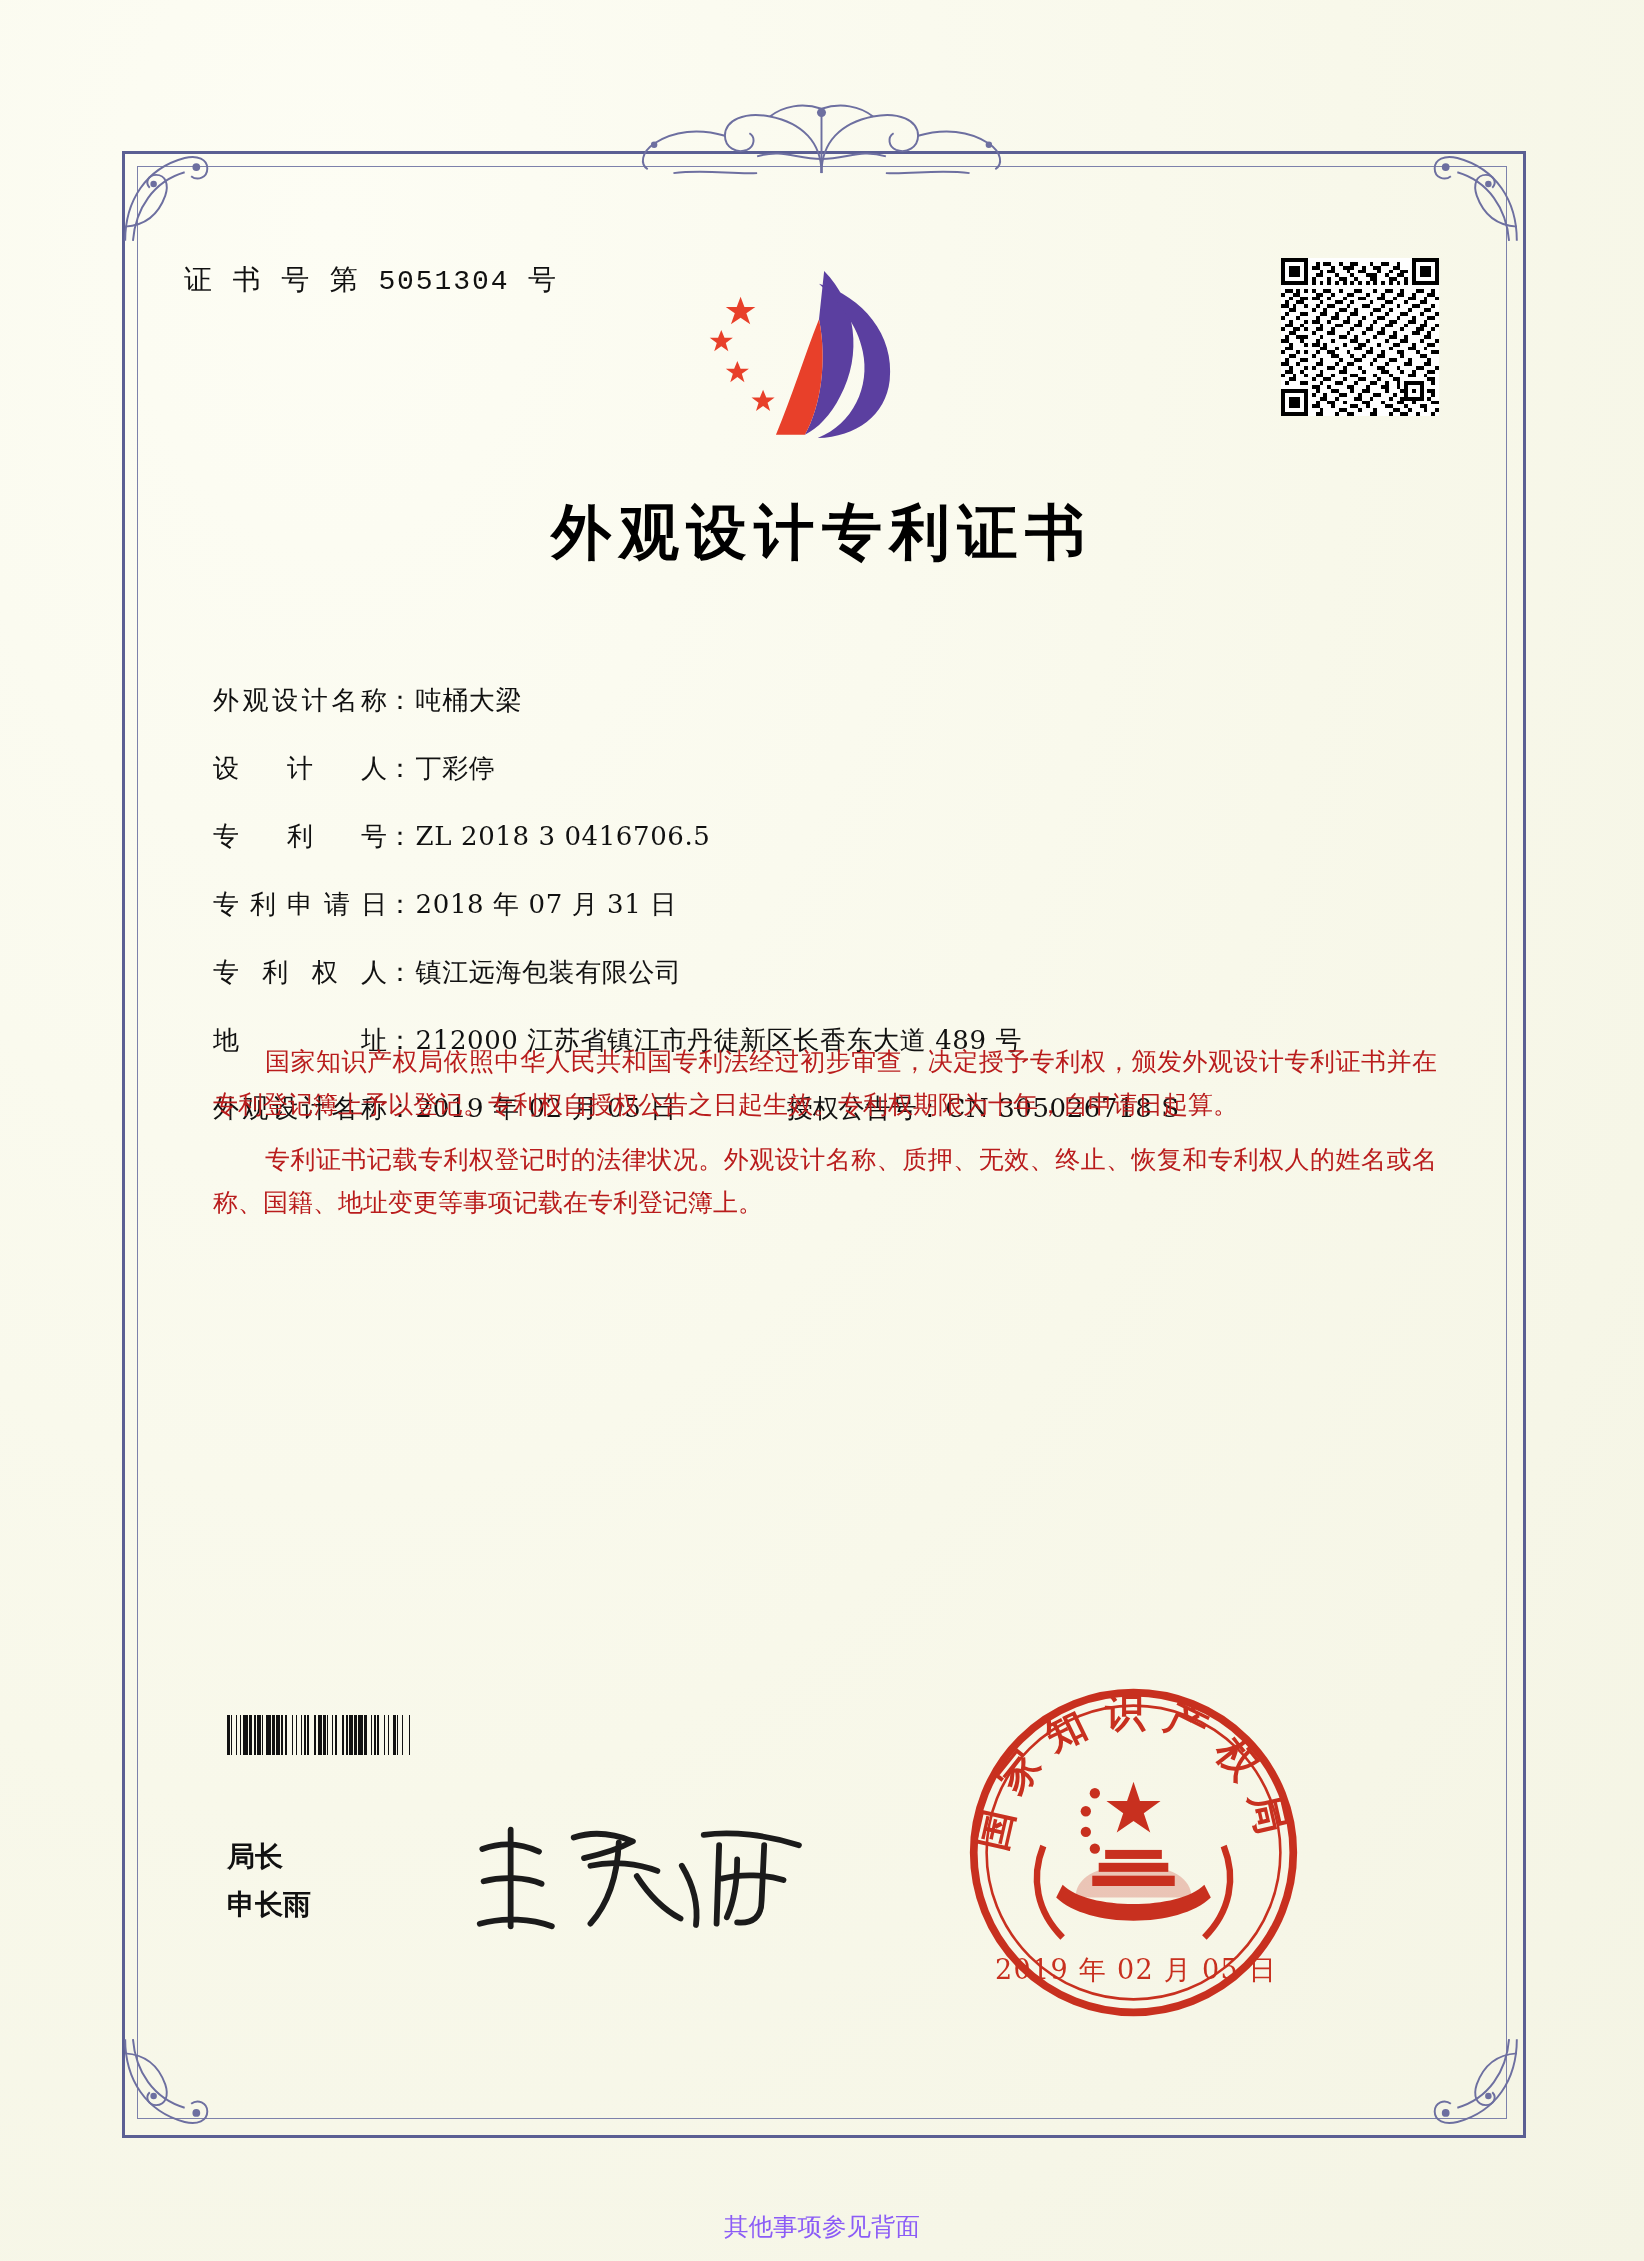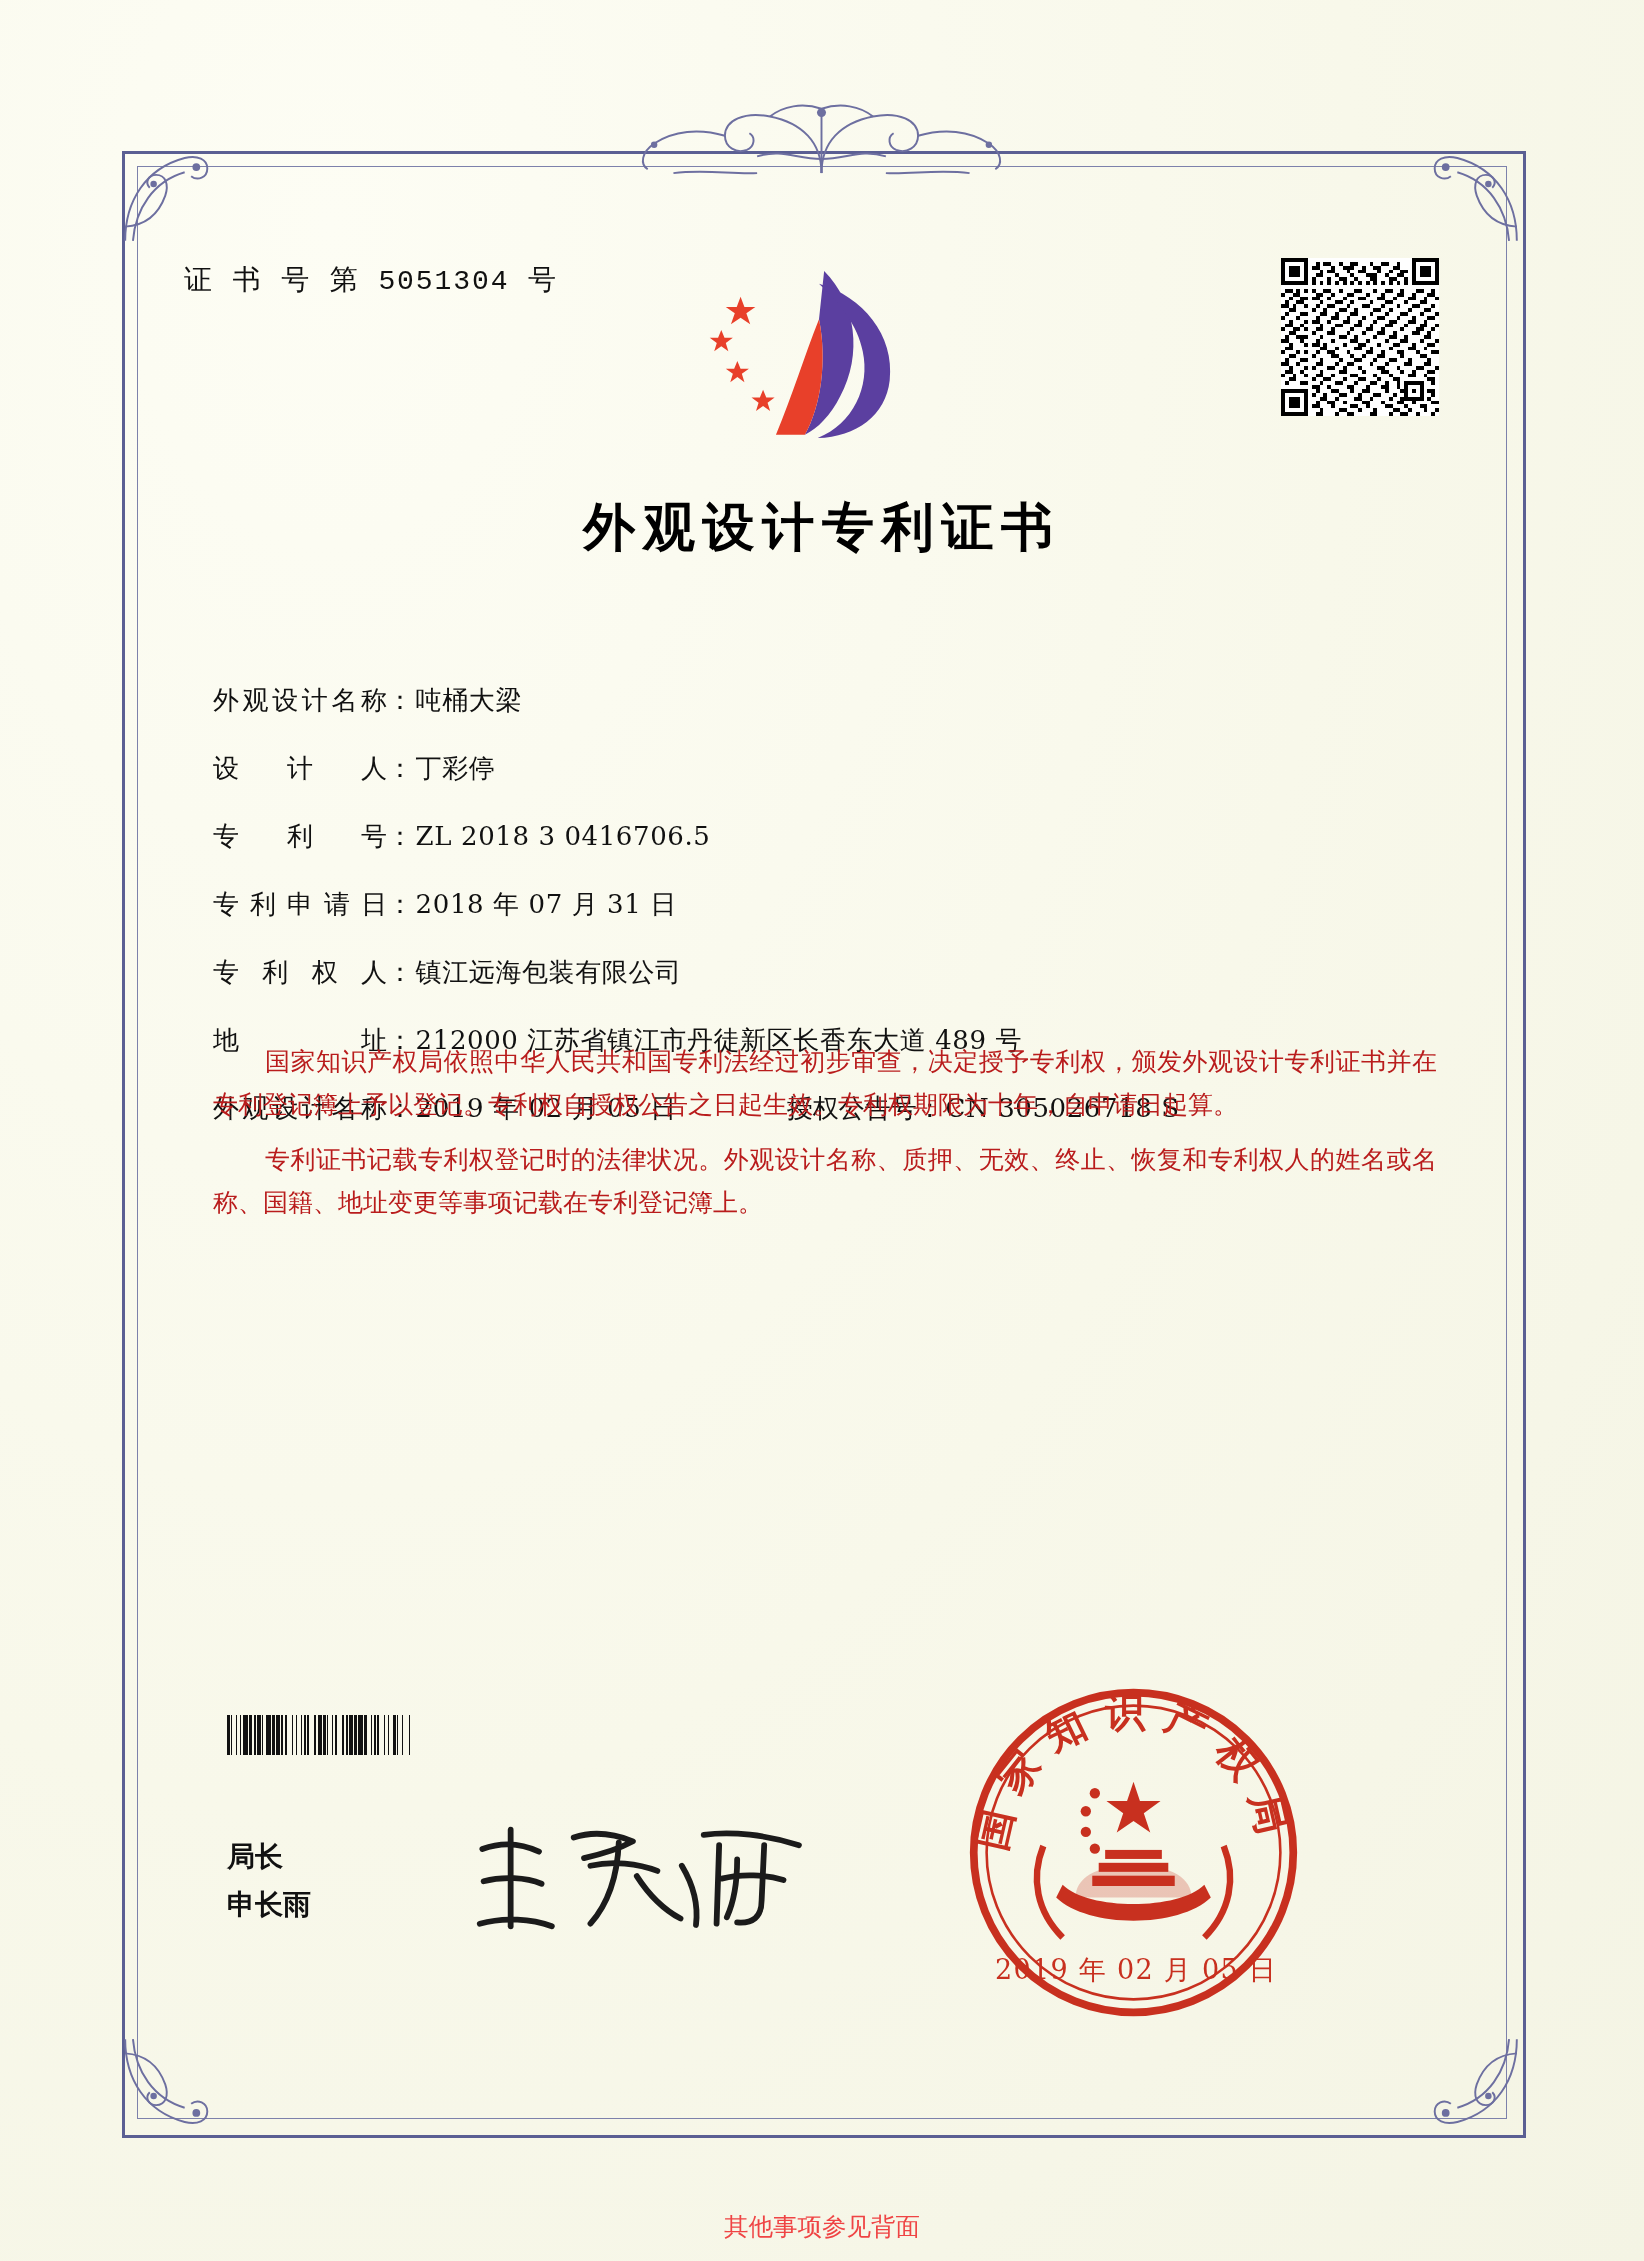"外观设计专利证书" .doc-title { font-size: 52px -> 60px }
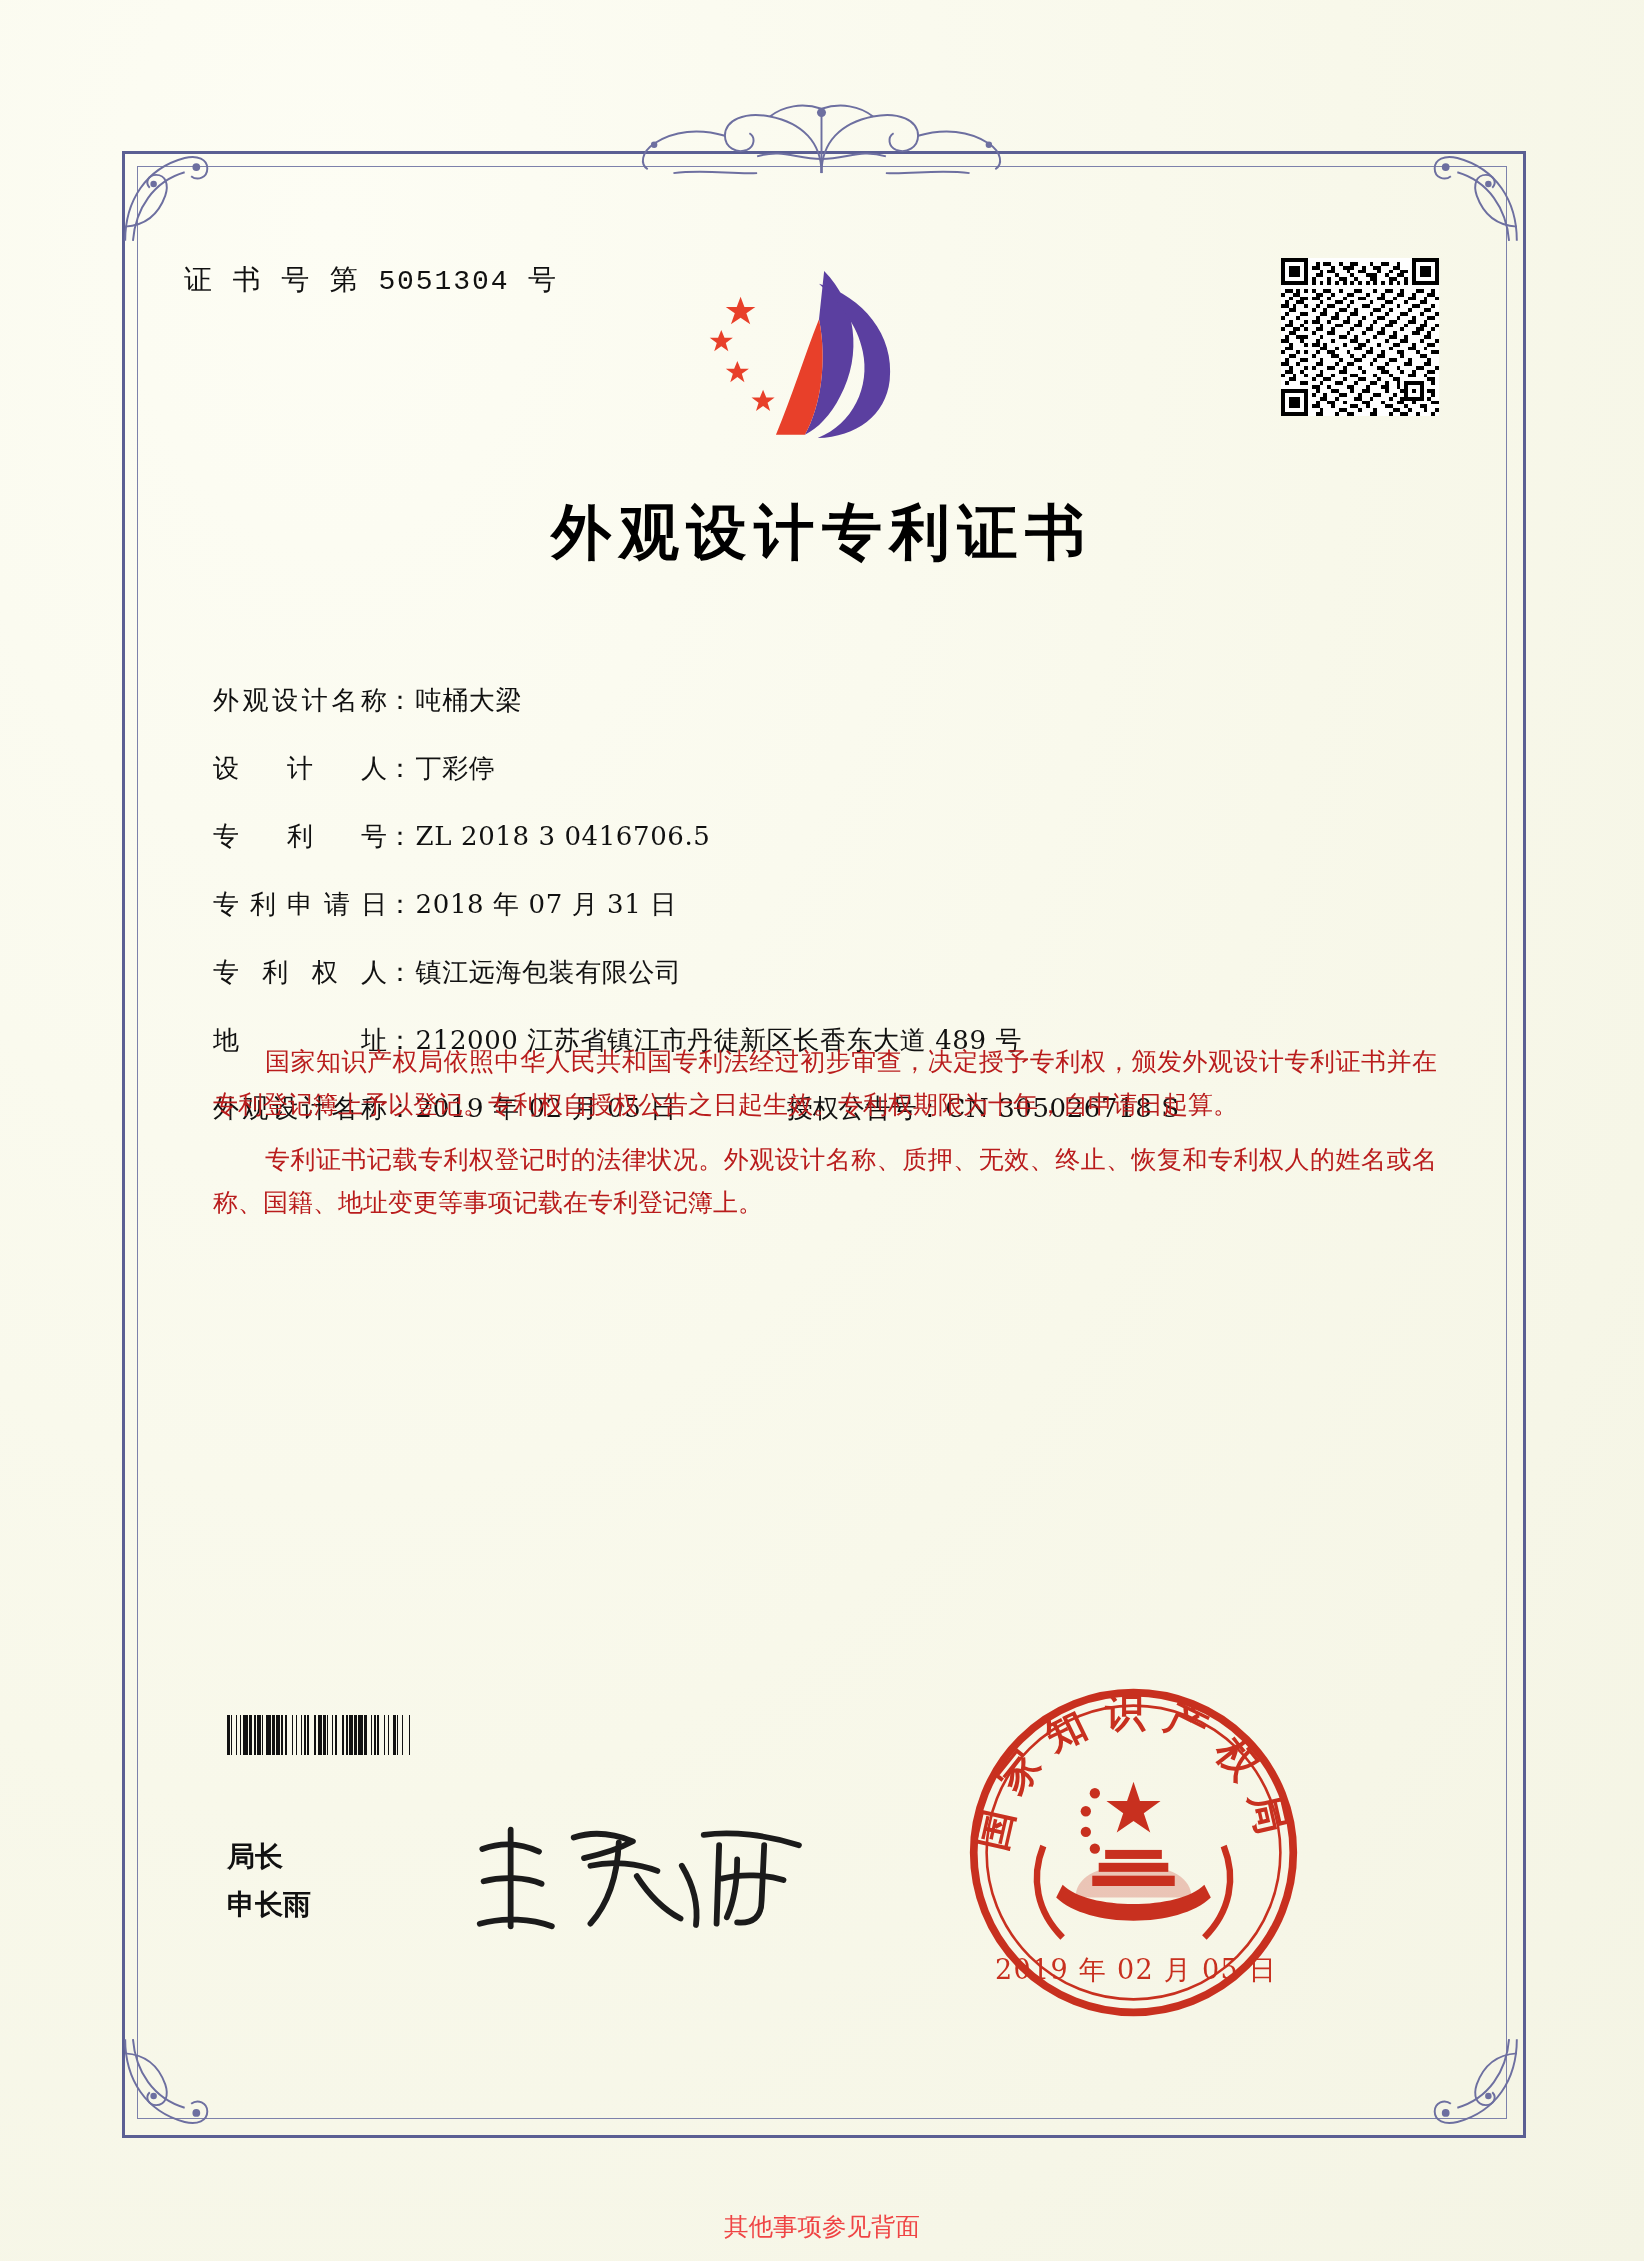"其他事项参见背面" .back-note { color: #ef4444 -> #8b5cf6 }
